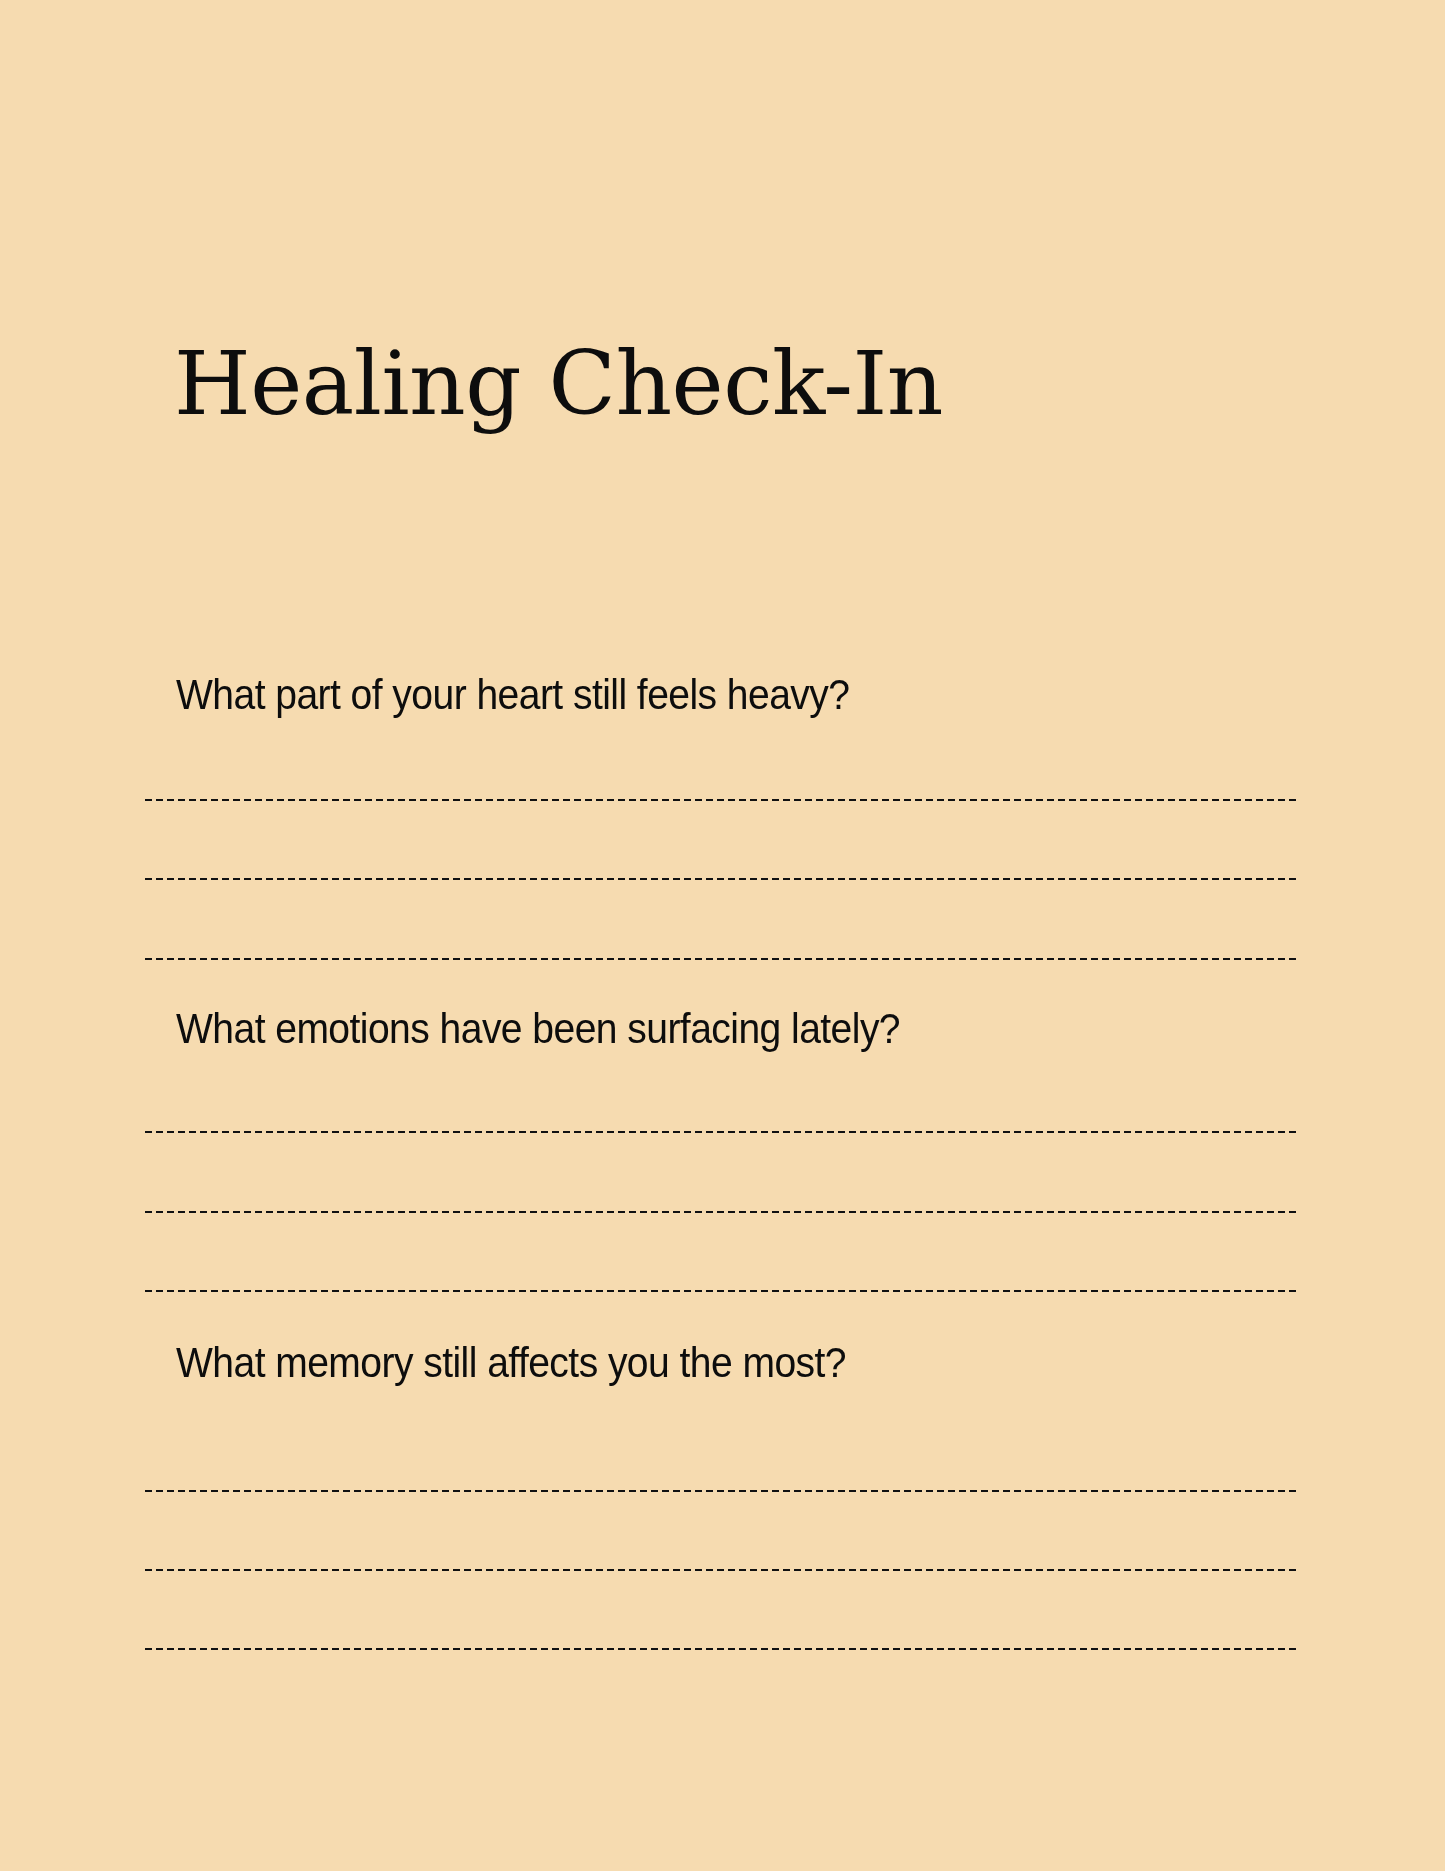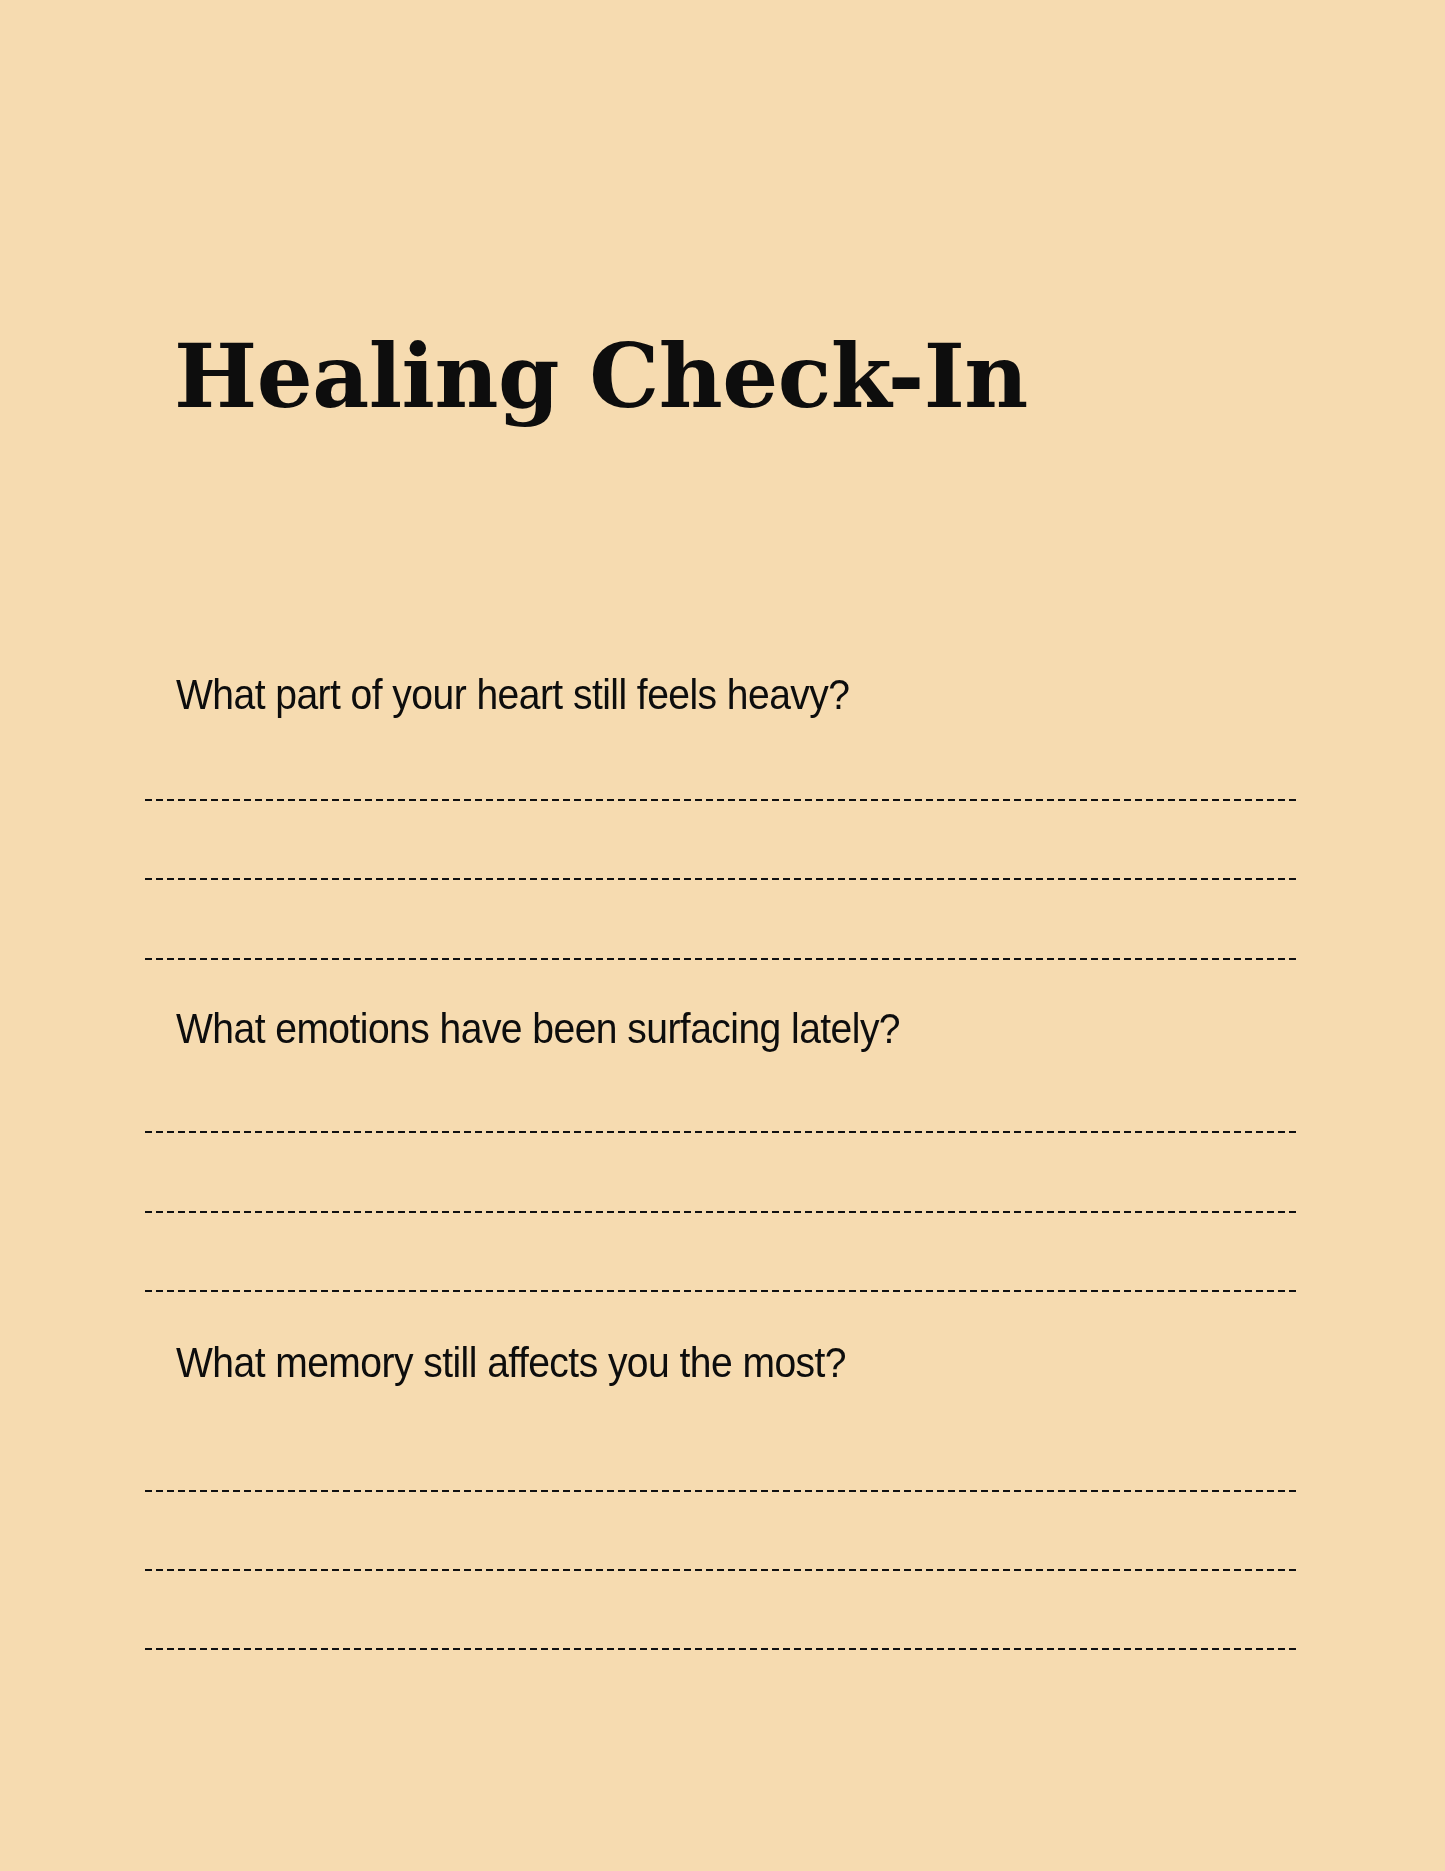"Healing Check-In" .title { font-weight: bold -> normal; top: 328px -> 336px }
